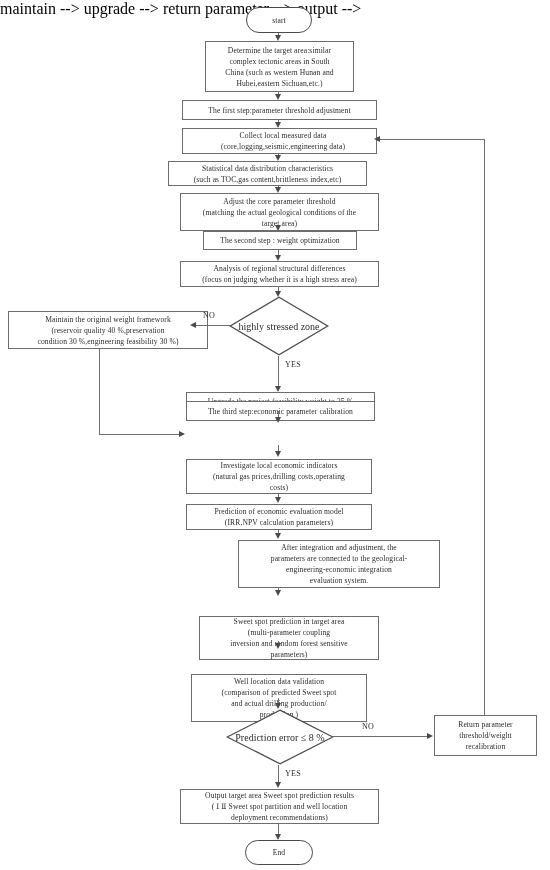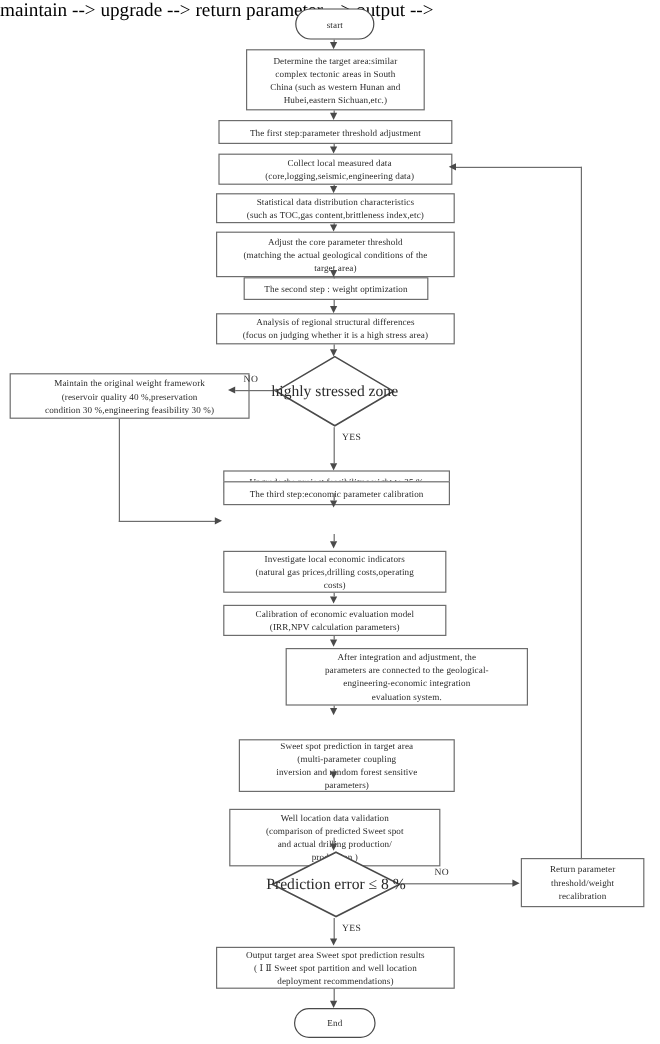"Statistical data distribution" div.node { left: 180px -> 168px }
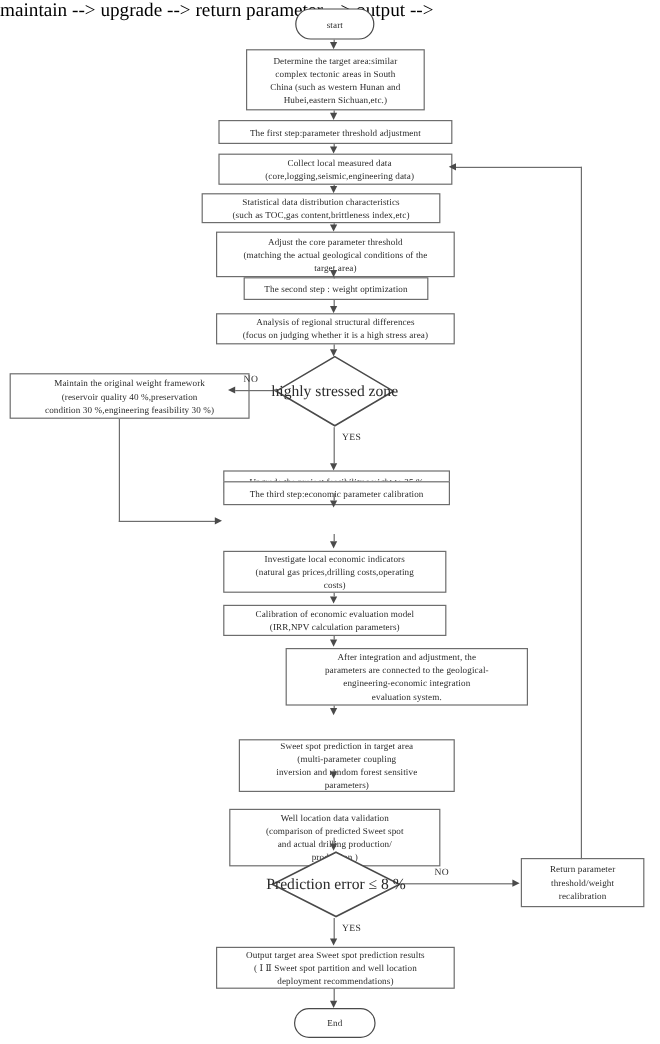"highly stressed zone" .diamond-label { font-size: 13px -> 10px }
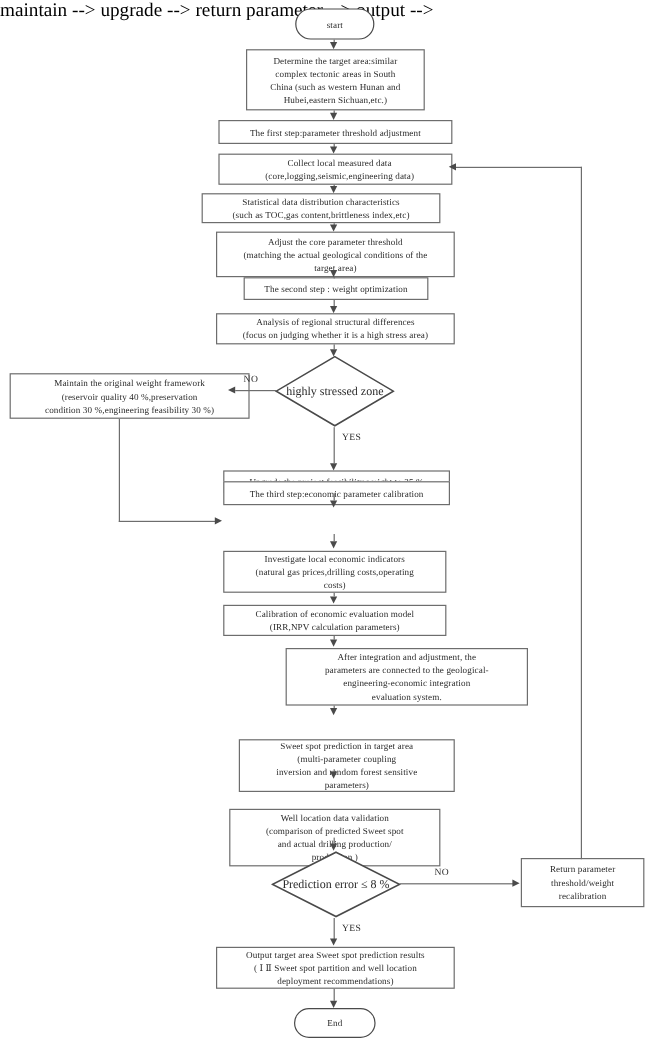"Calibration of economic evaluation model" span.txt { text: Calibration -> Prediction }
